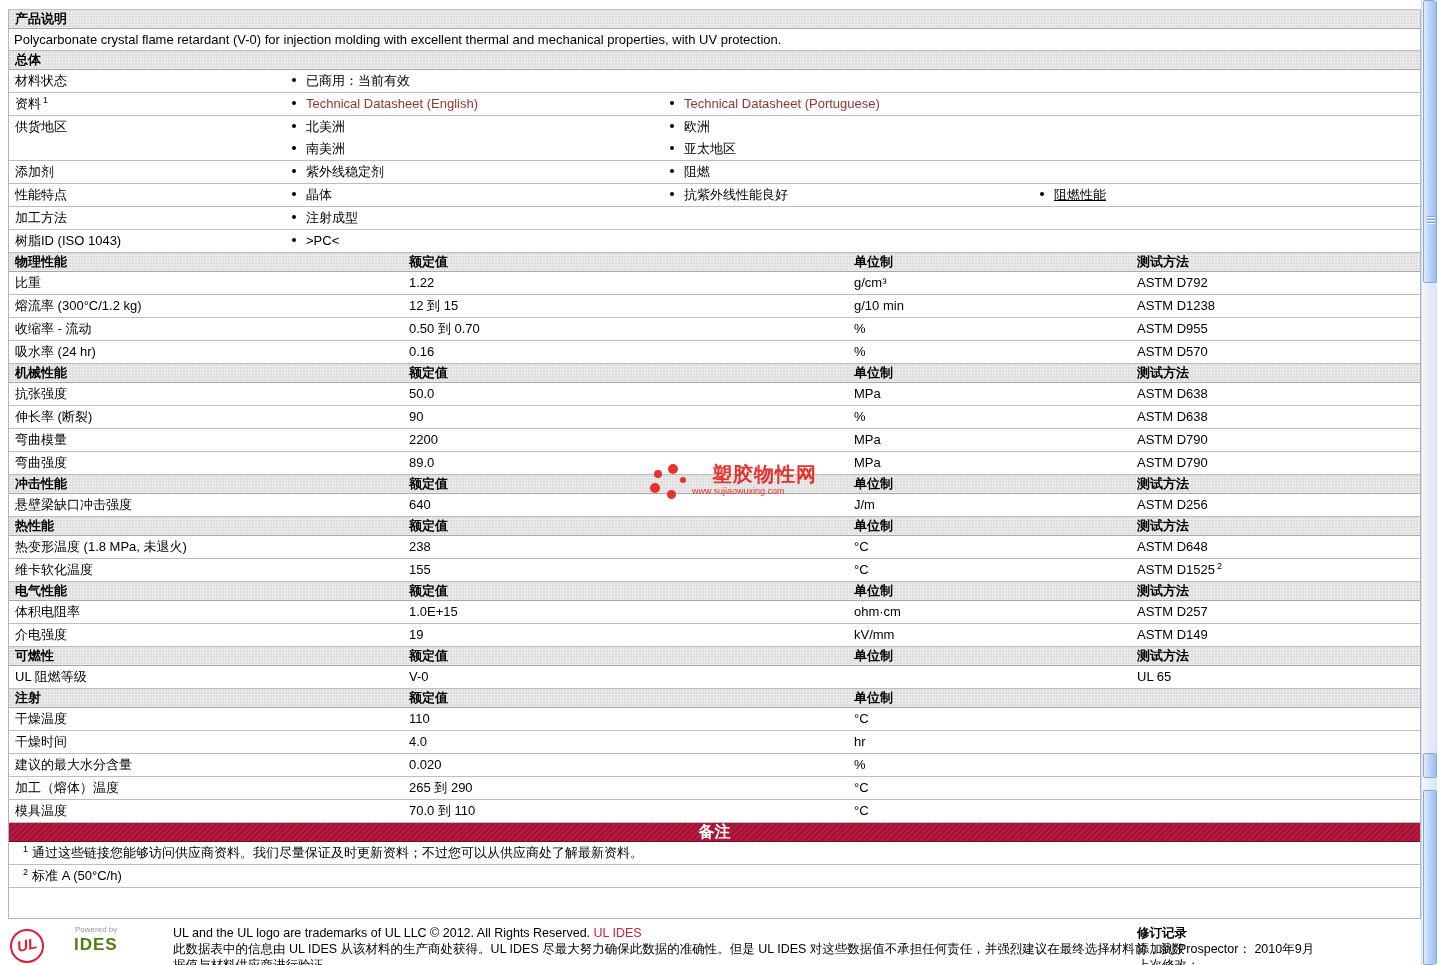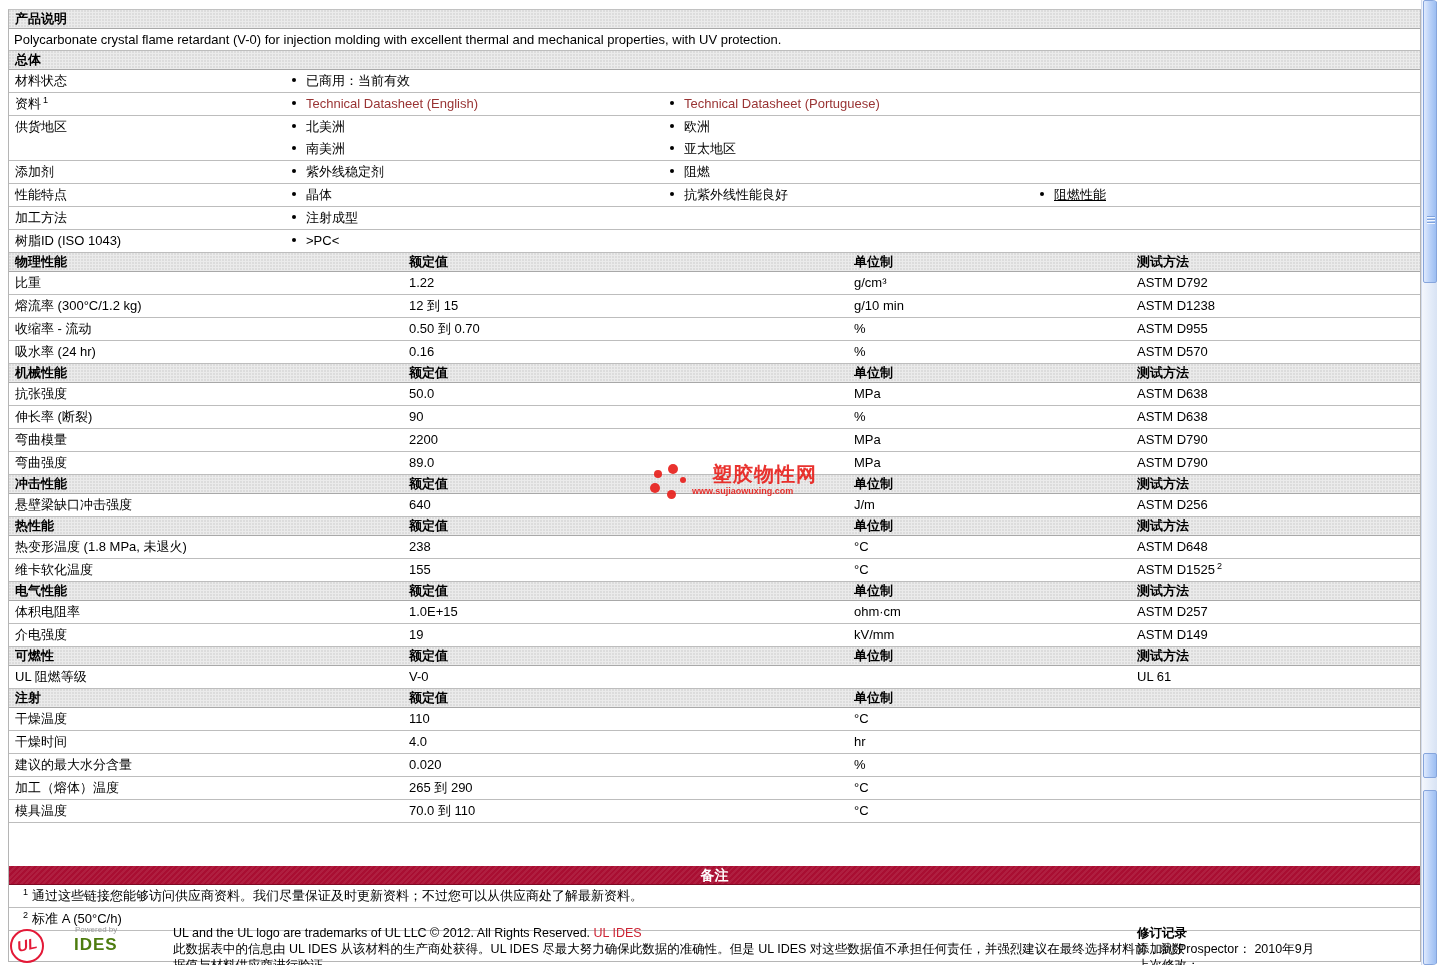"www.sujiaowuxing.com" .wm-url { font-weight: bold -> normal }
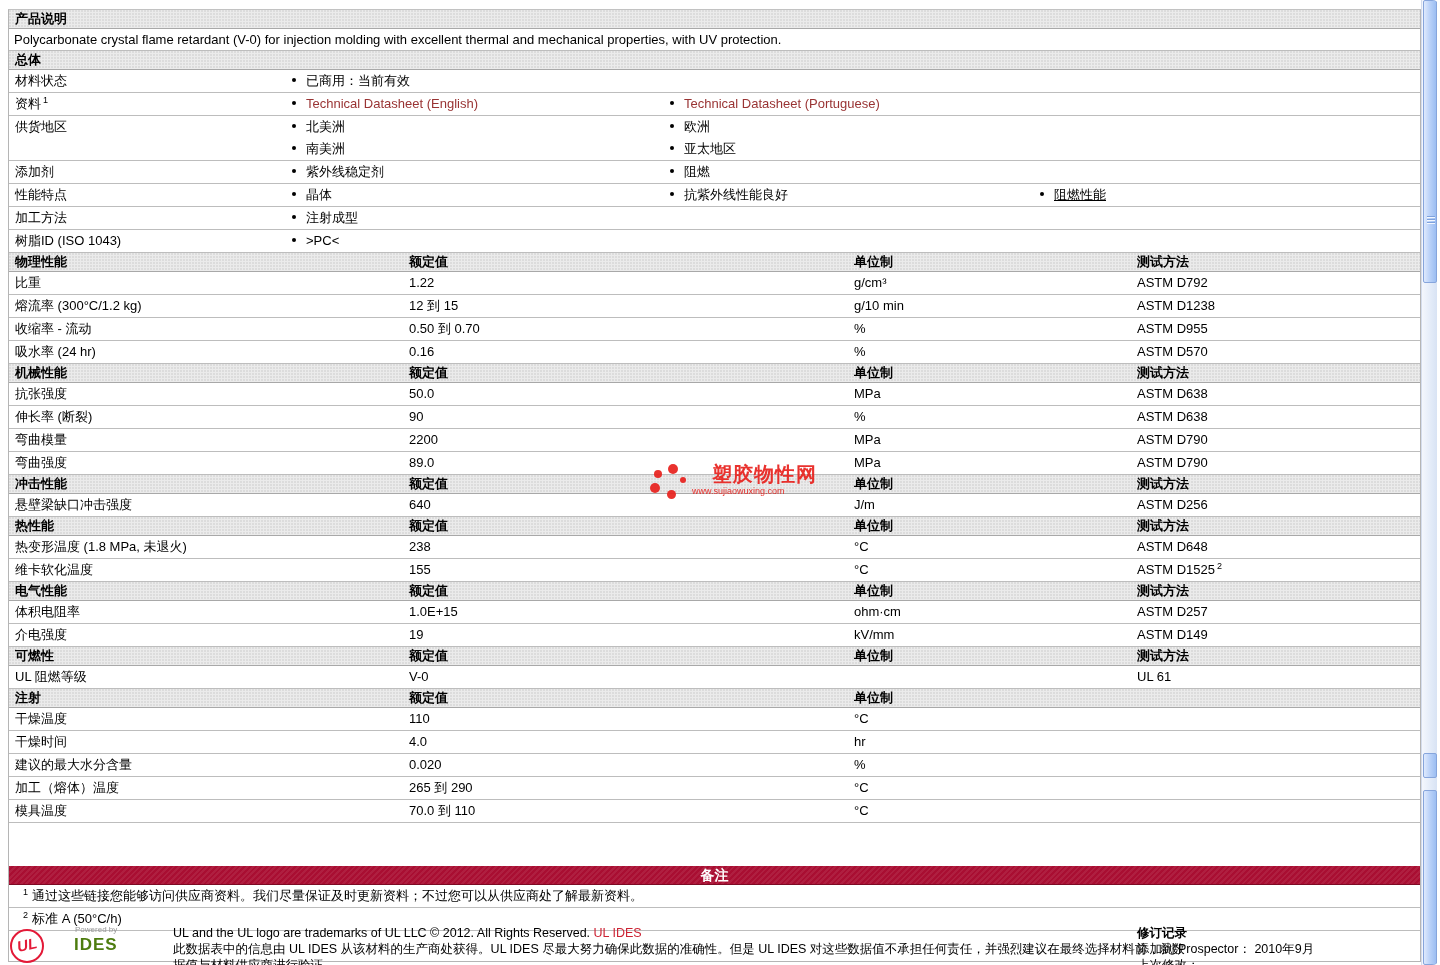"UL 61" span.cell-method { text: 61 -> 65 }
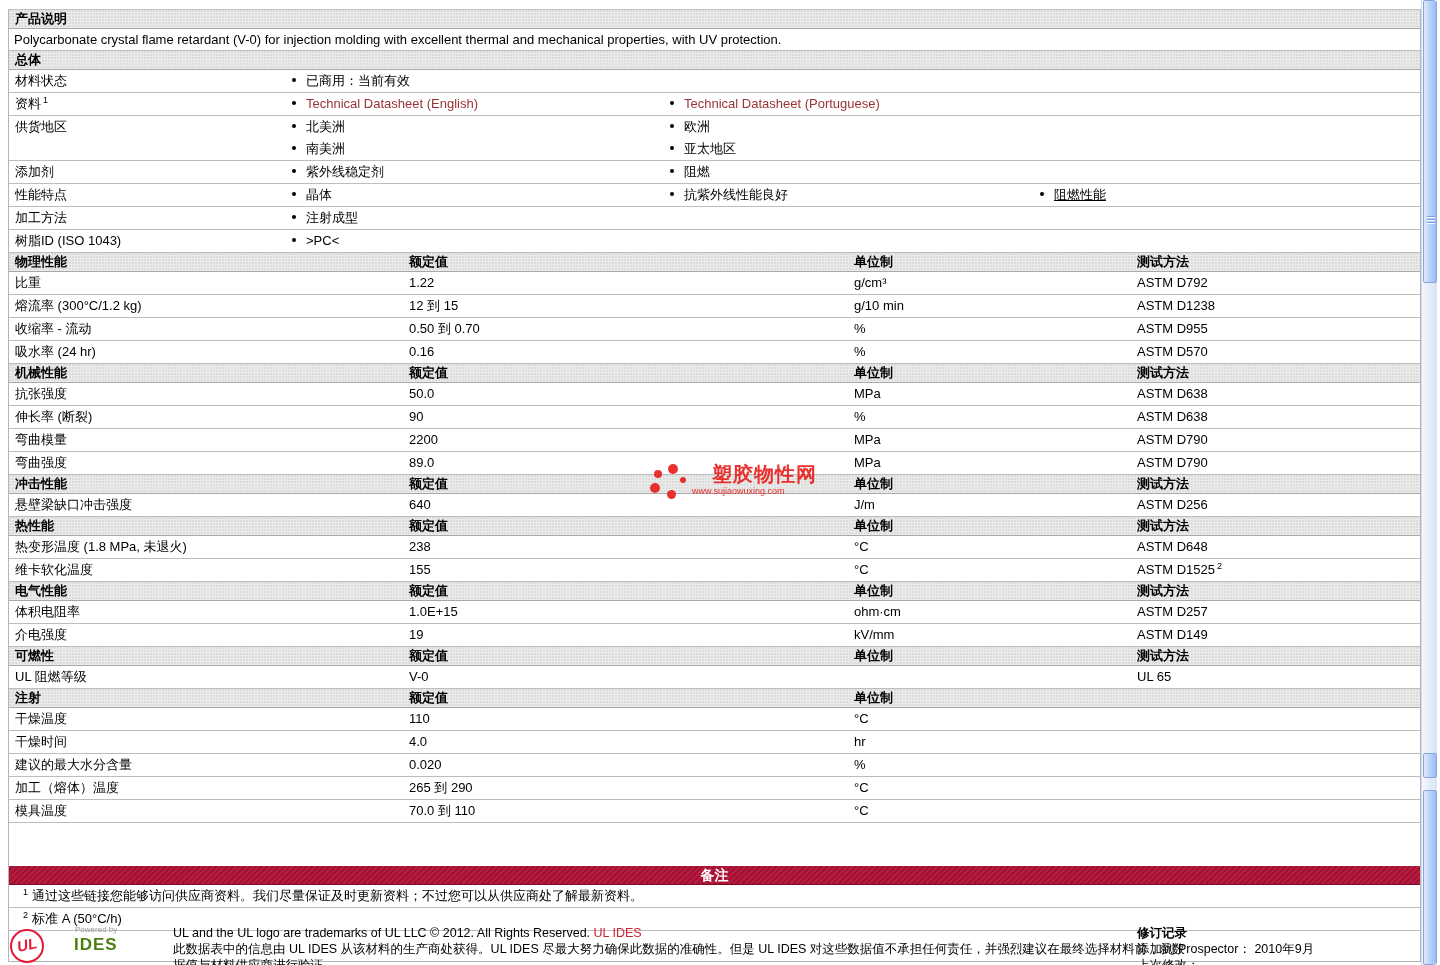"备注" .notes-banner { font-size: 14px -> 16px; margin-top: 43px -> none }
